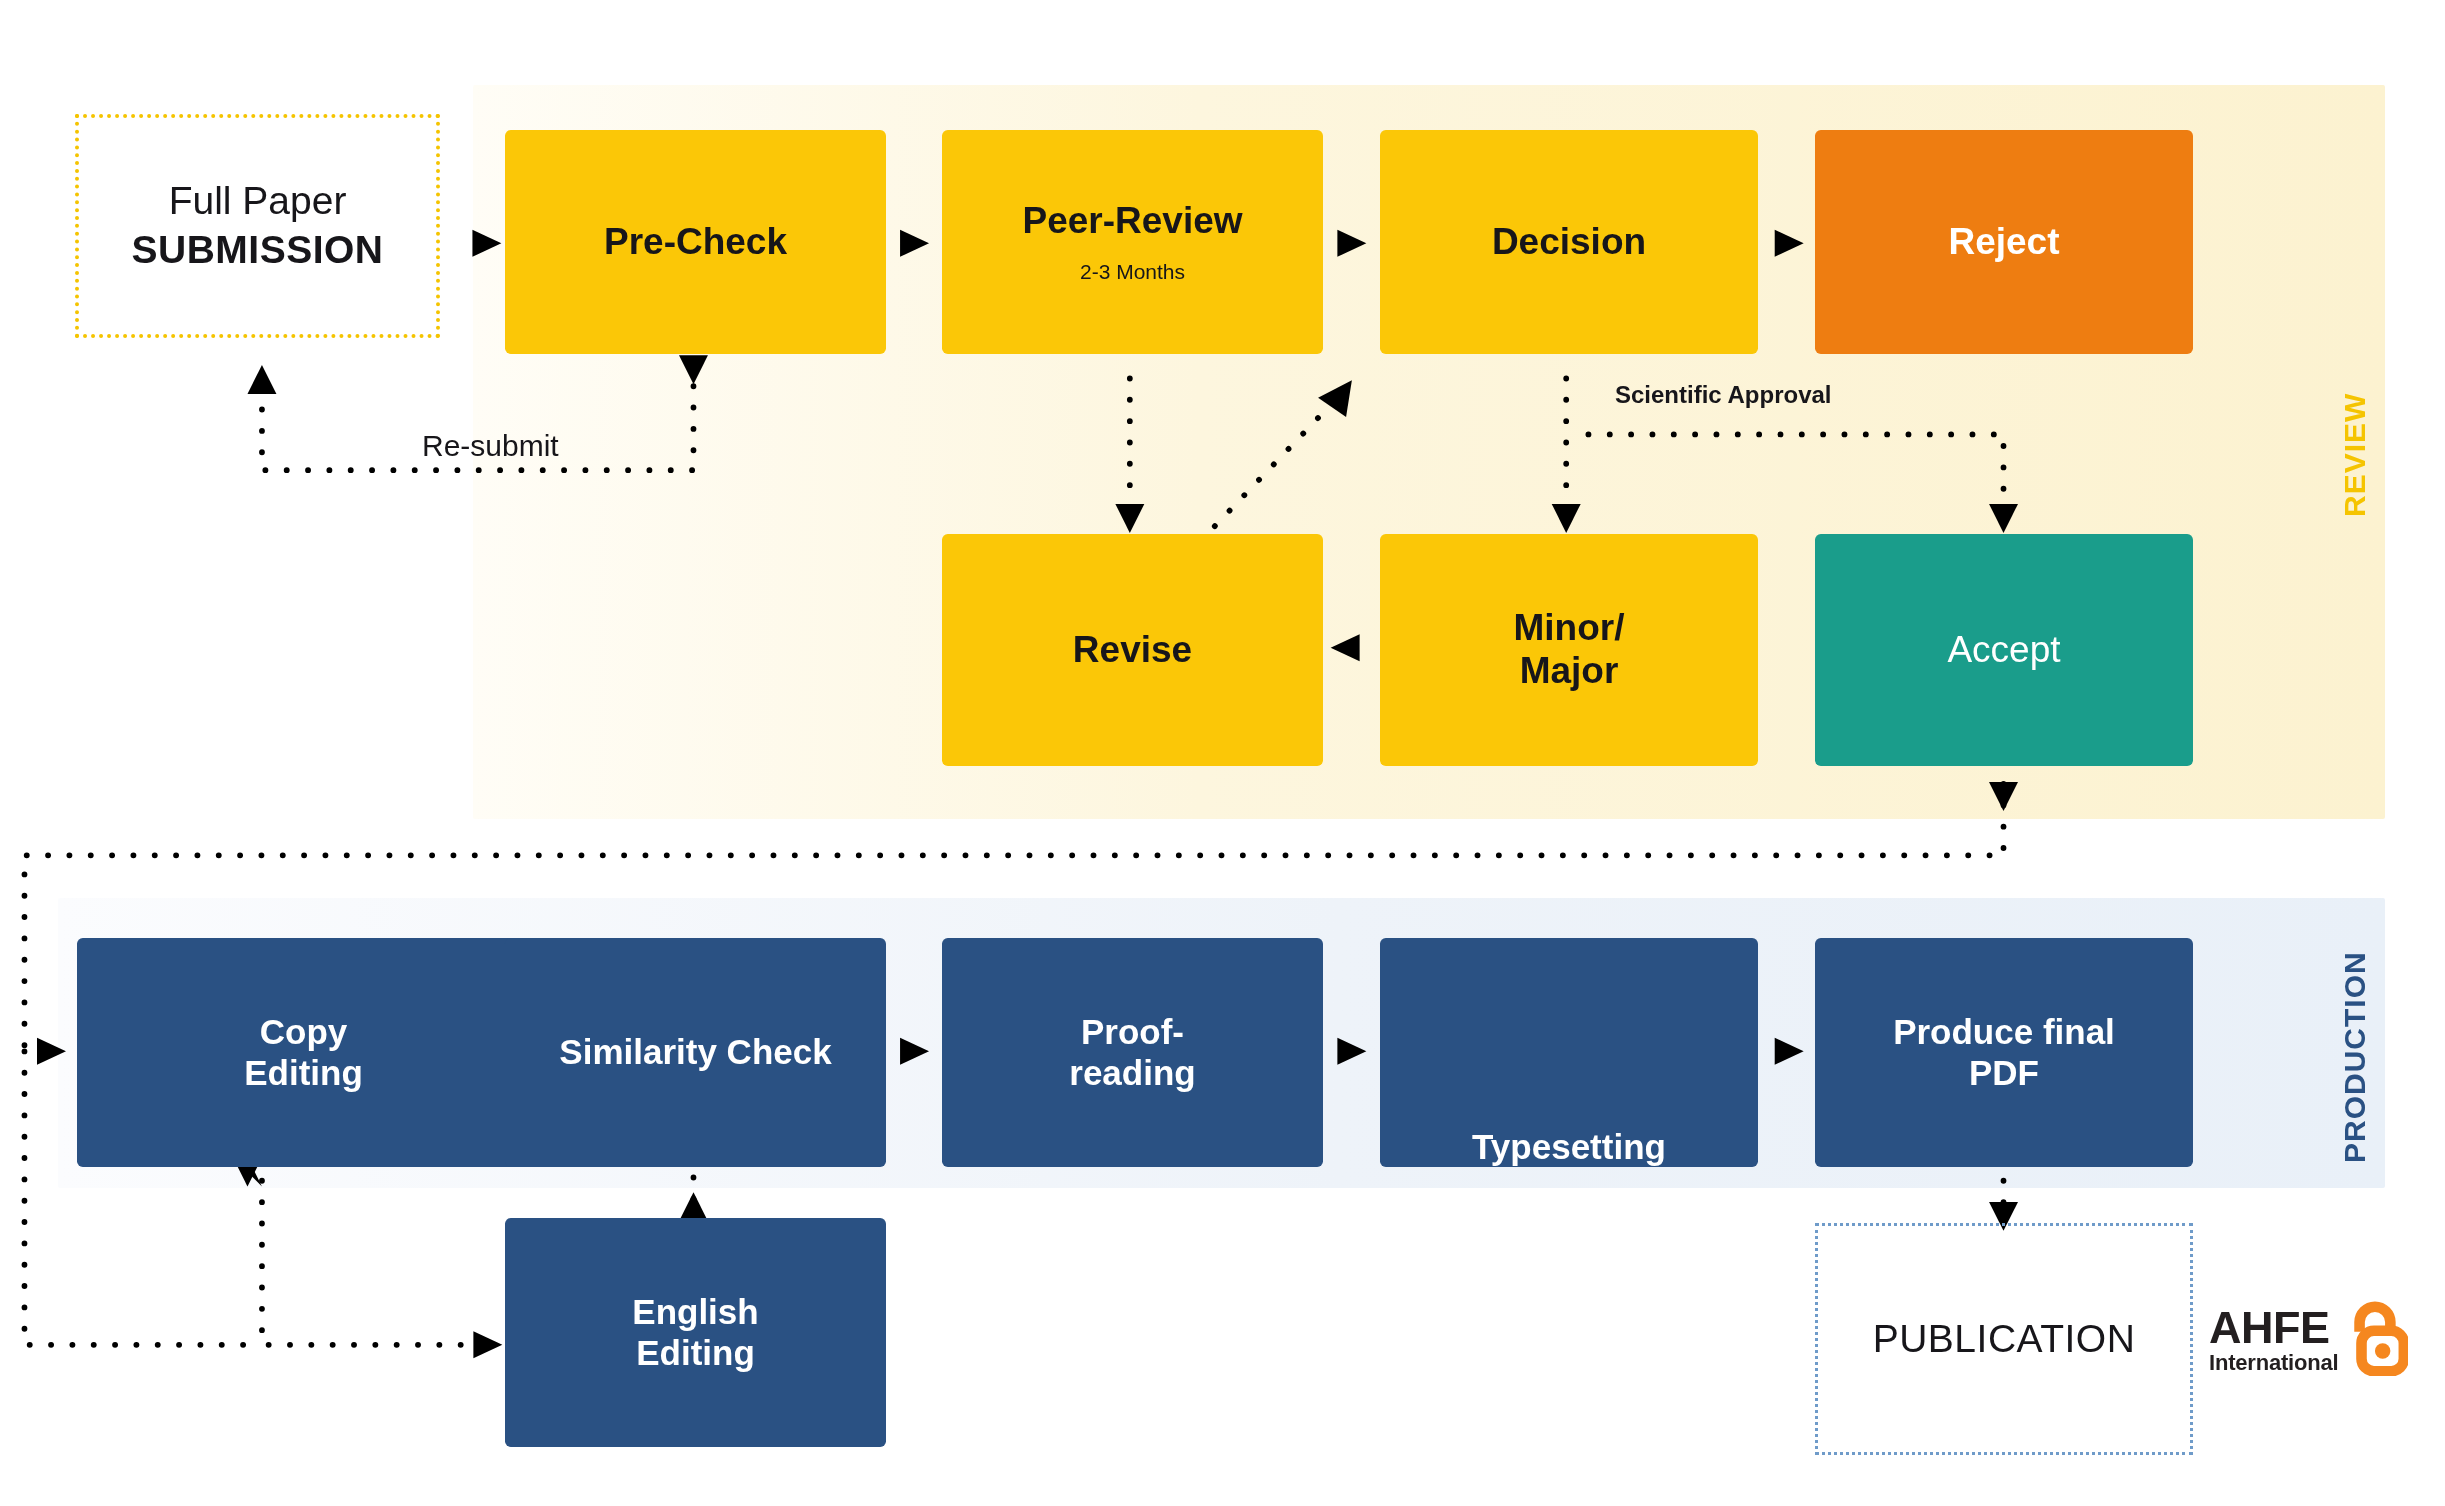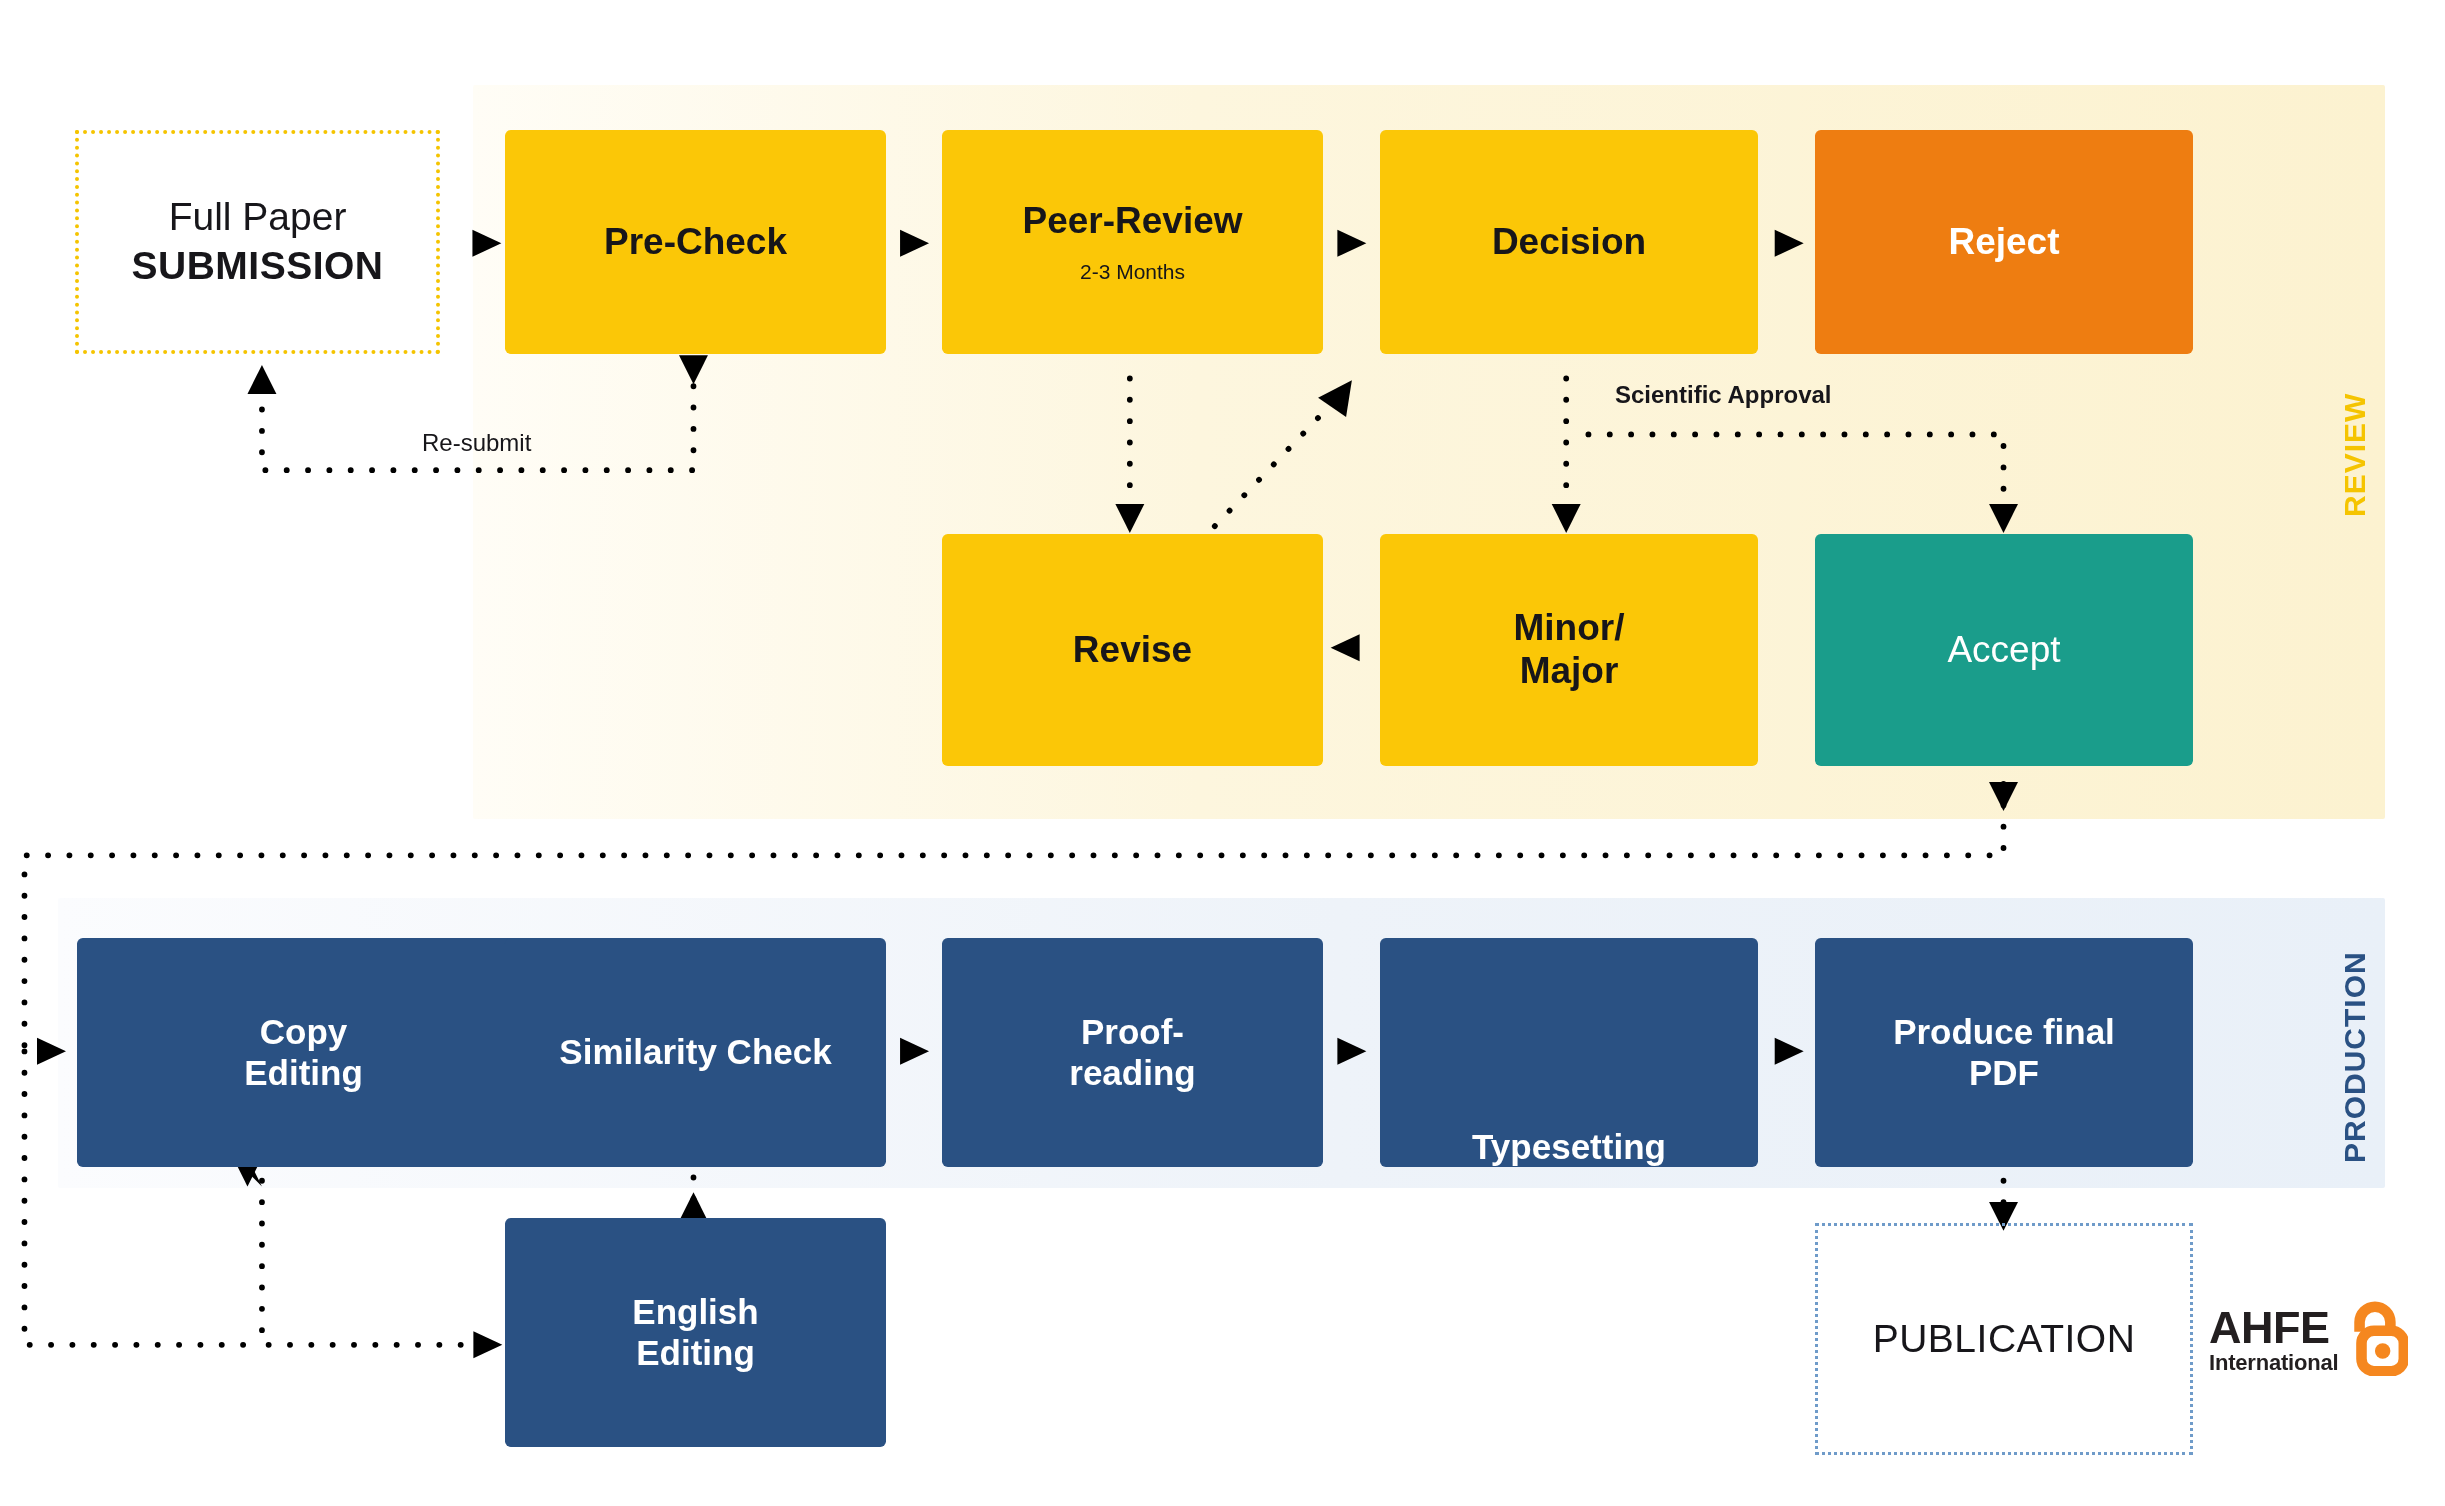"Full Paper" div.ghost { top: 130px -> 114px }
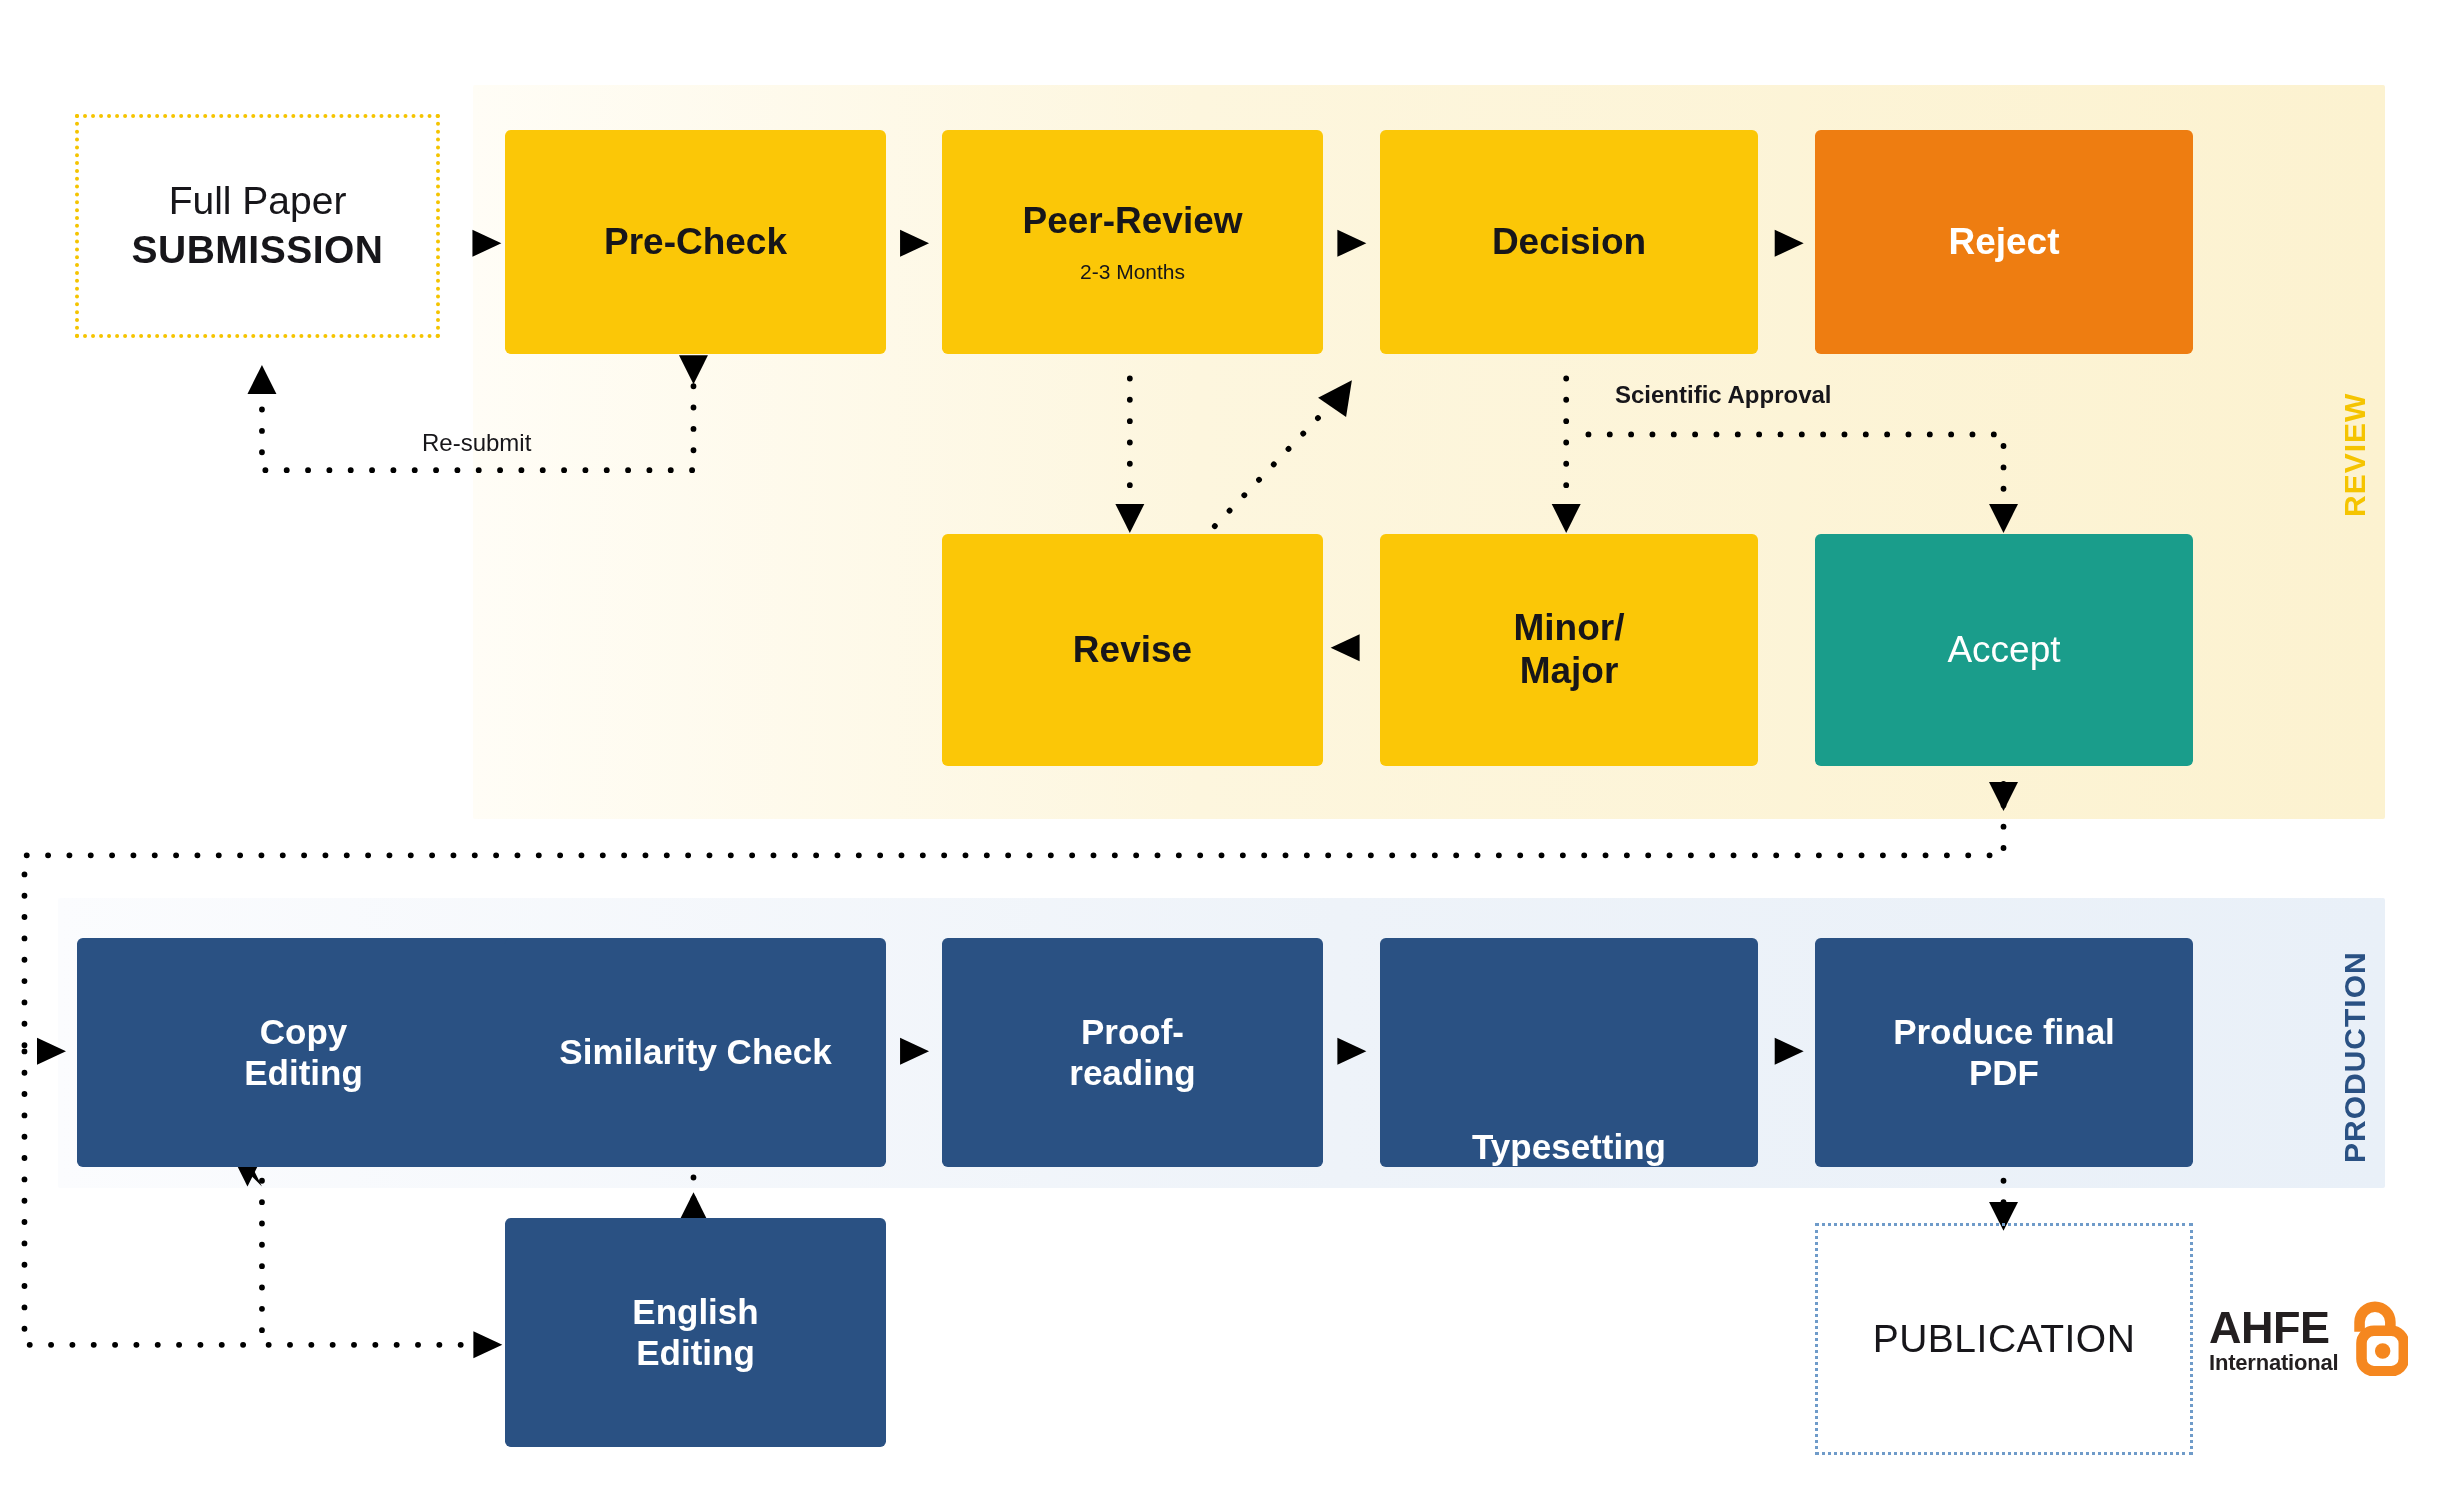"Re-submit" .conn-label { font-size: 24px -> 30px }
